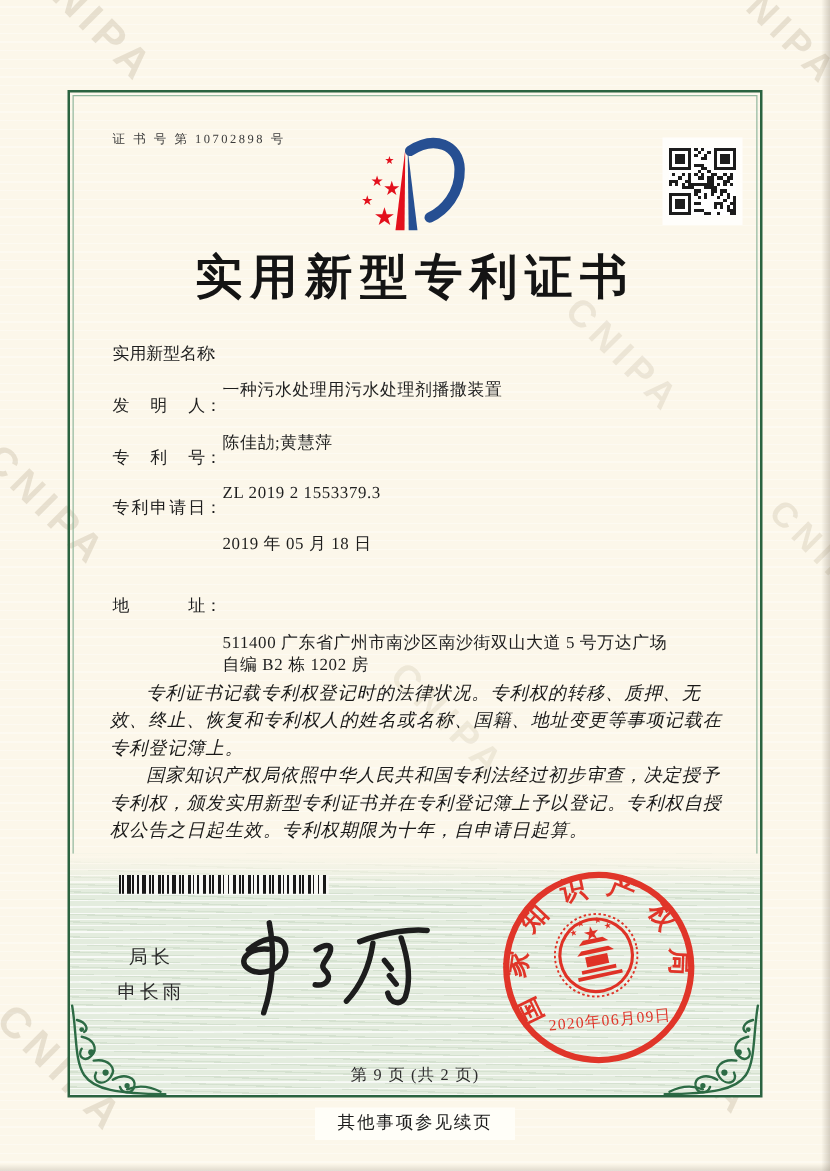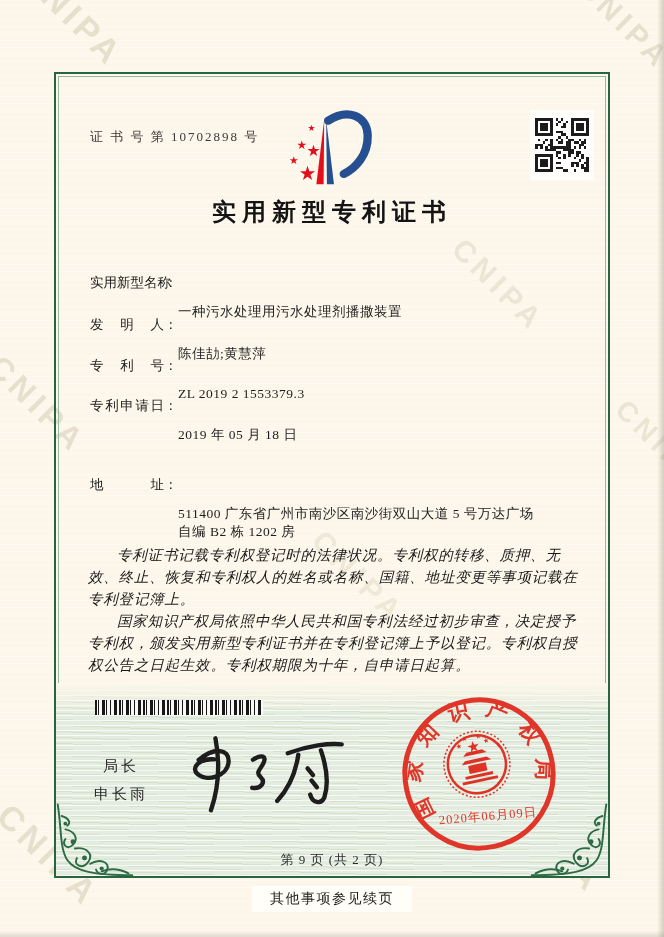"证 书 号 第 10702898" .cert-no { font-size: 13px -> 10px; margin-top: 24px -> none }
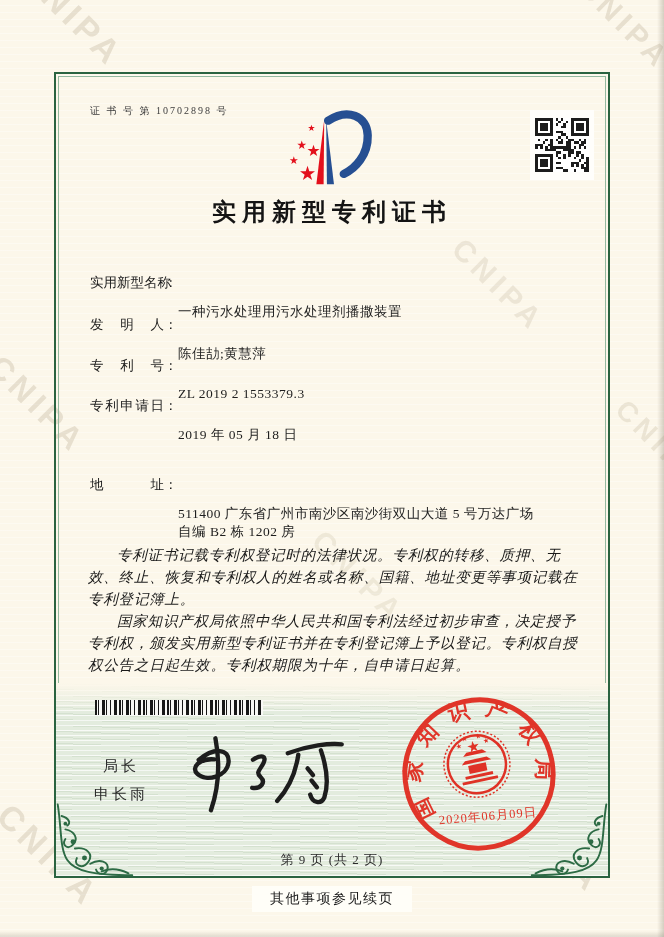"实用新型专利证书" .title { font-size: 24px -> 38px }
